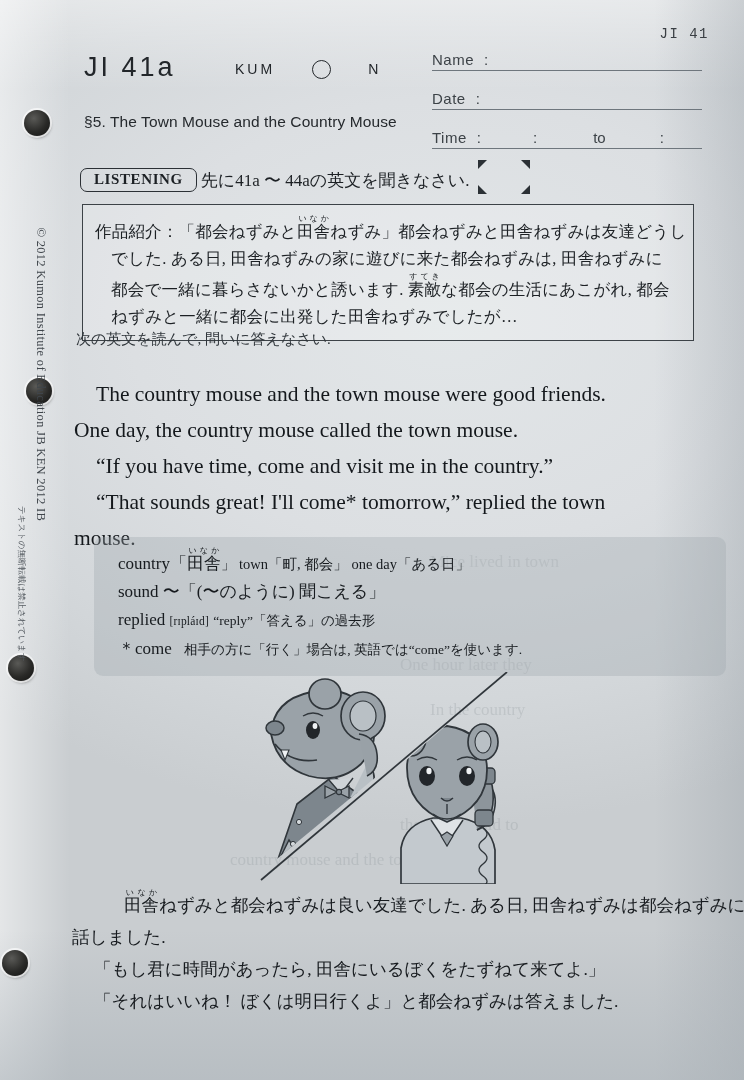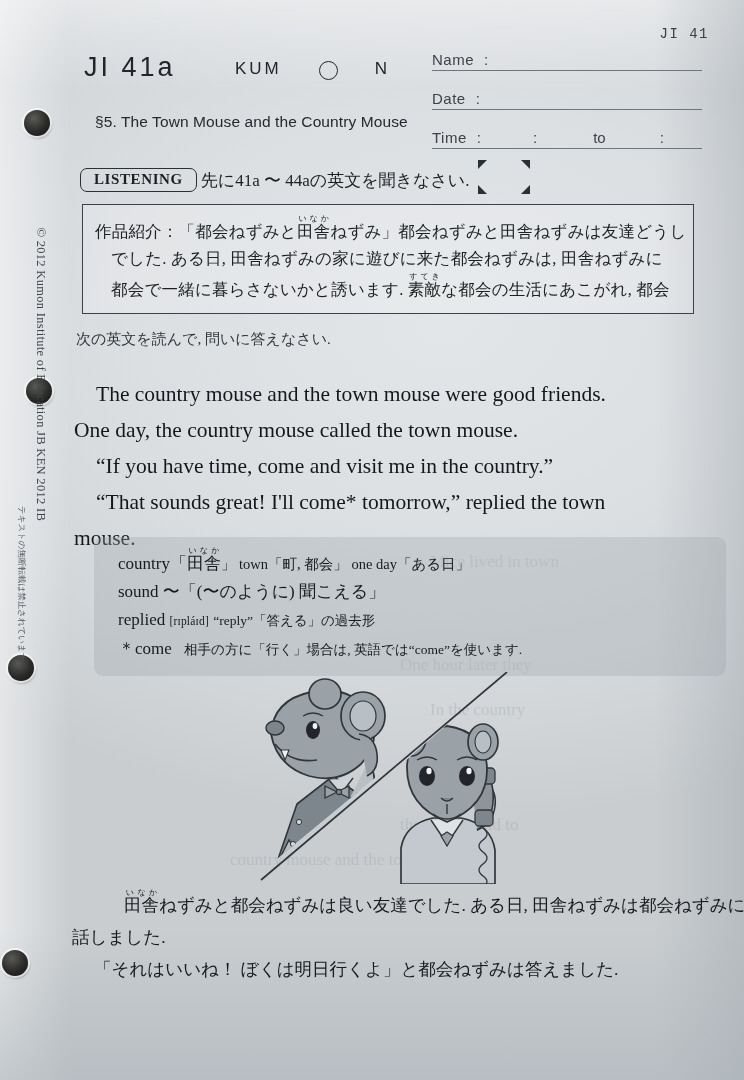"KUM" #logo { font-size: 17px -> 14px }
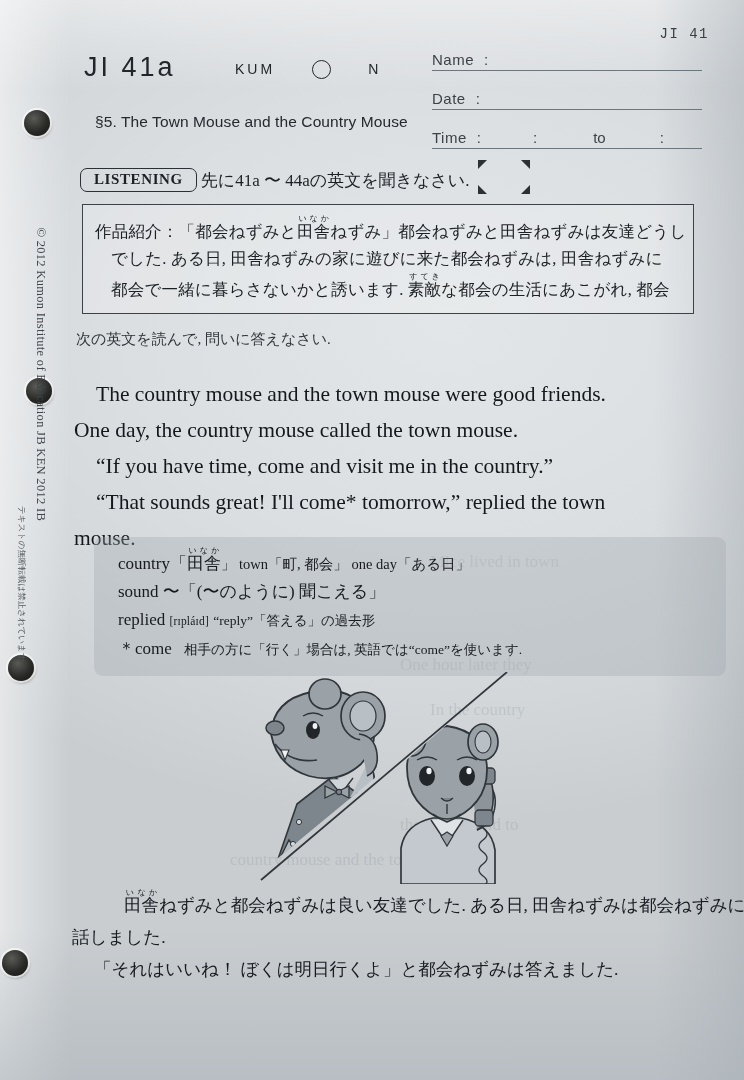"§5. The Town Mouse and" #section-title { margin-left: 11px -> none }
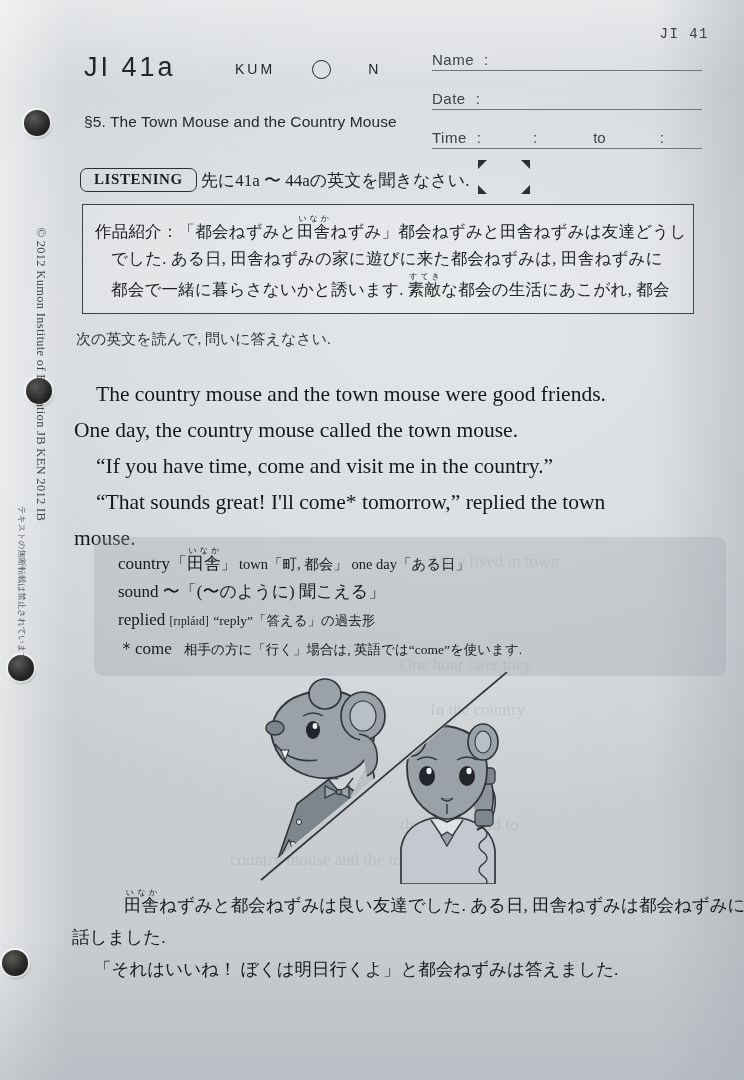"ねずみと一緒に都会に出発した田舎ねずみでしたが…" div.jline { html: none -> <div>ねずみと一緒に都会に出発した田舎ねずみでしたが…</div> }
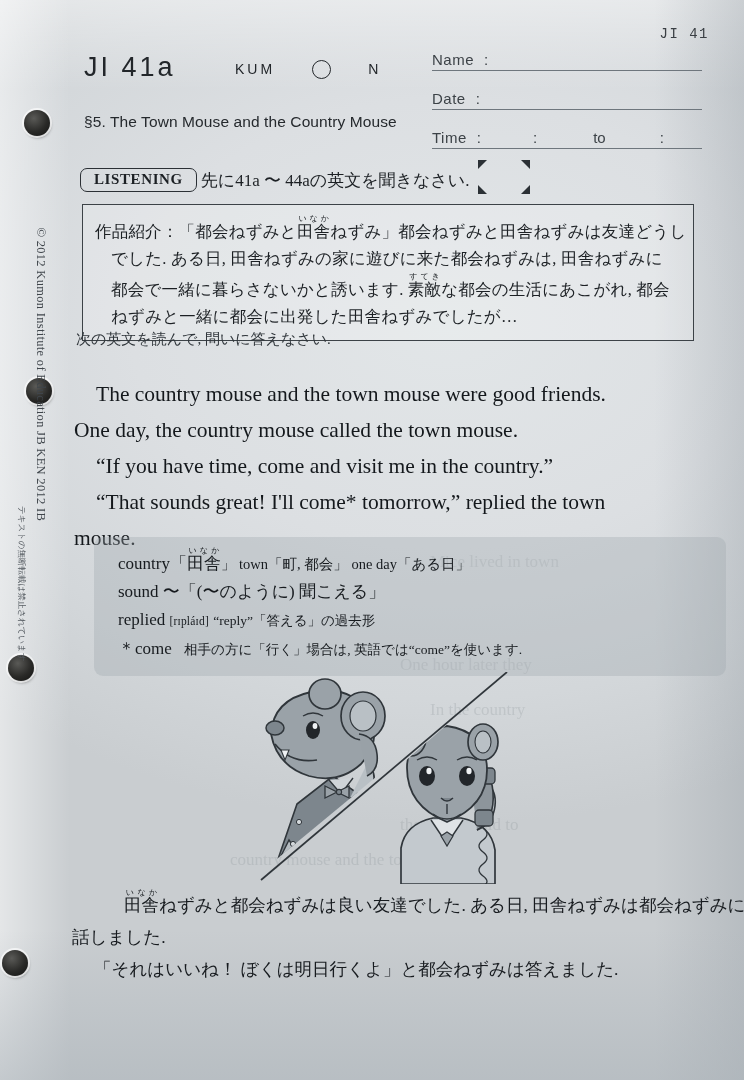"「もし君に時間があったら, 田舎にいるぼくをたずねて来てよ.」" div.tline { html: none -> <div>「もし君に時間があったら, 田舎にいるぼくをたずねて来てよ.」</div> }
